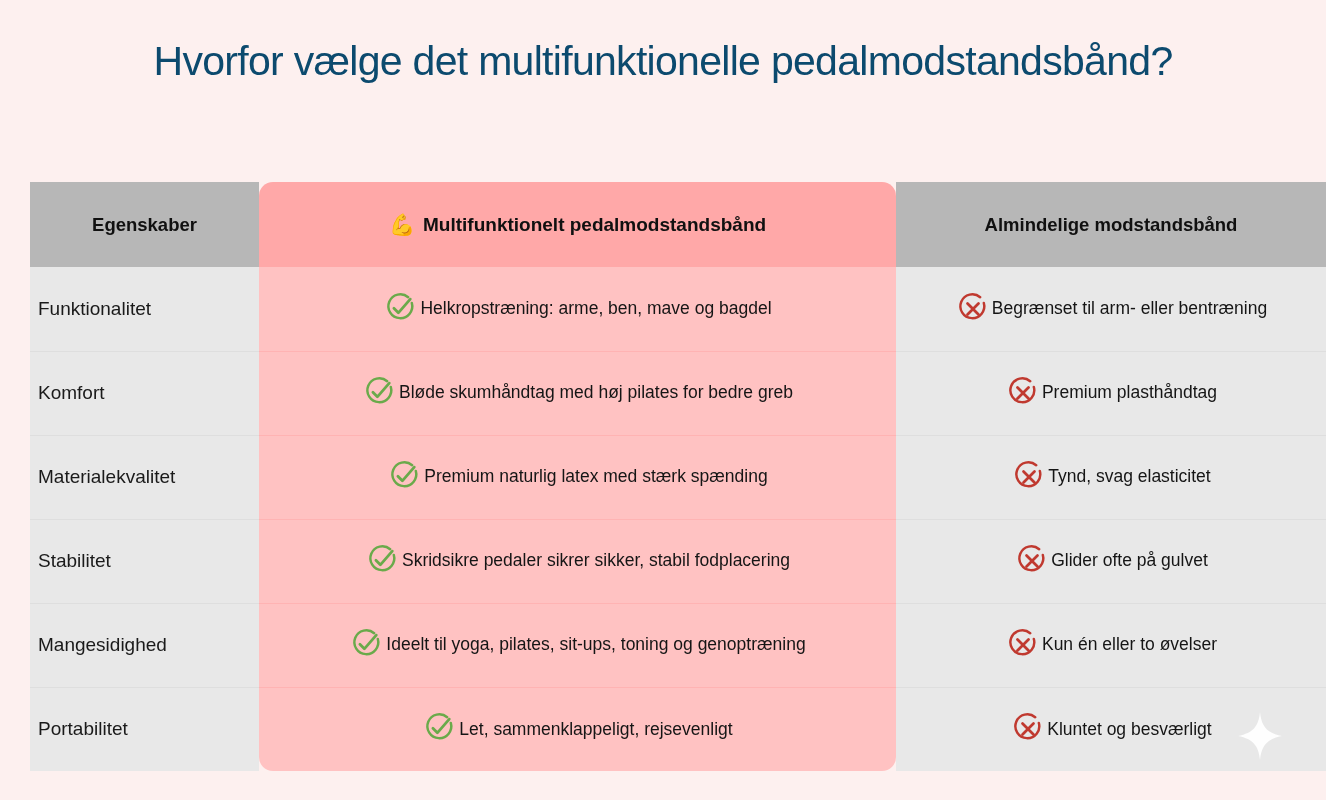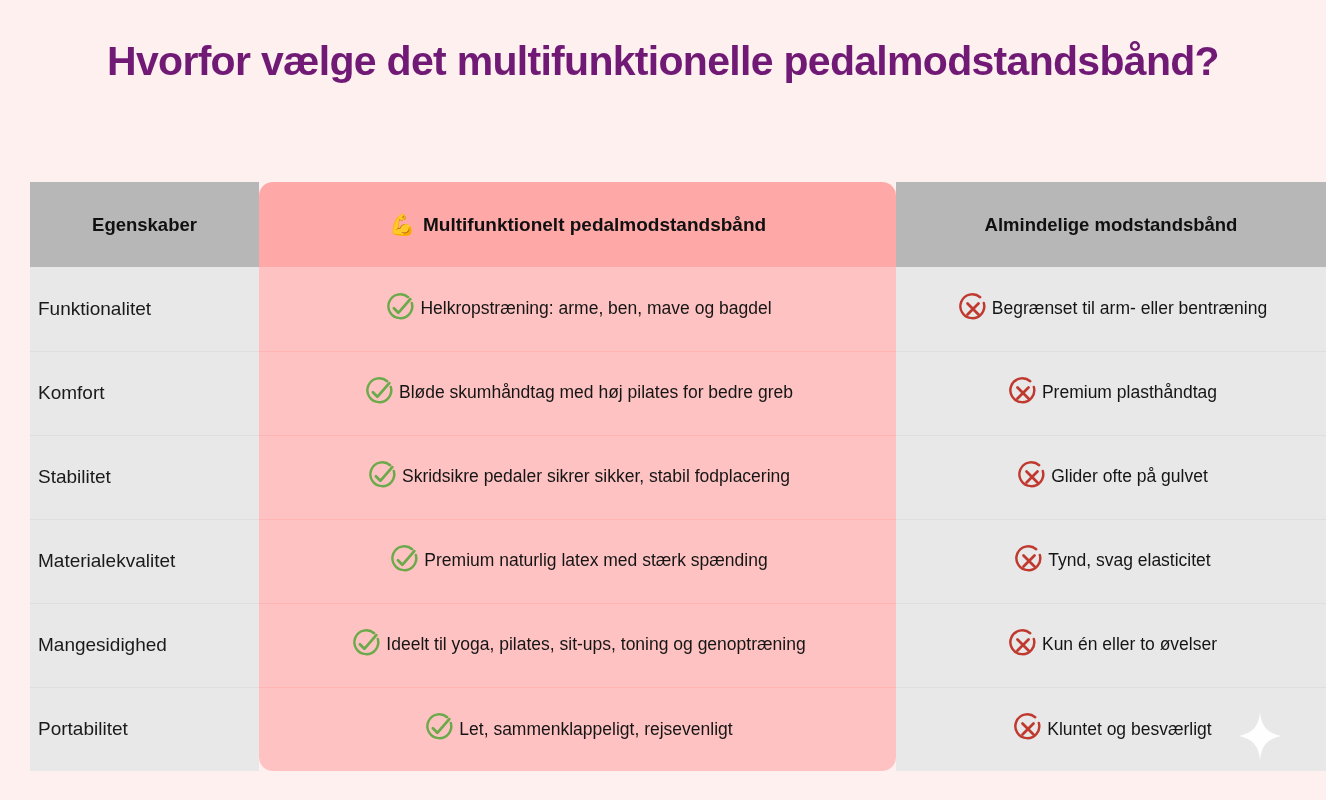"Hvorfor vælge det multifunktionelle" .page-title { color: #701a75 -> #0c4a6e; font-weight: bold -> normal }
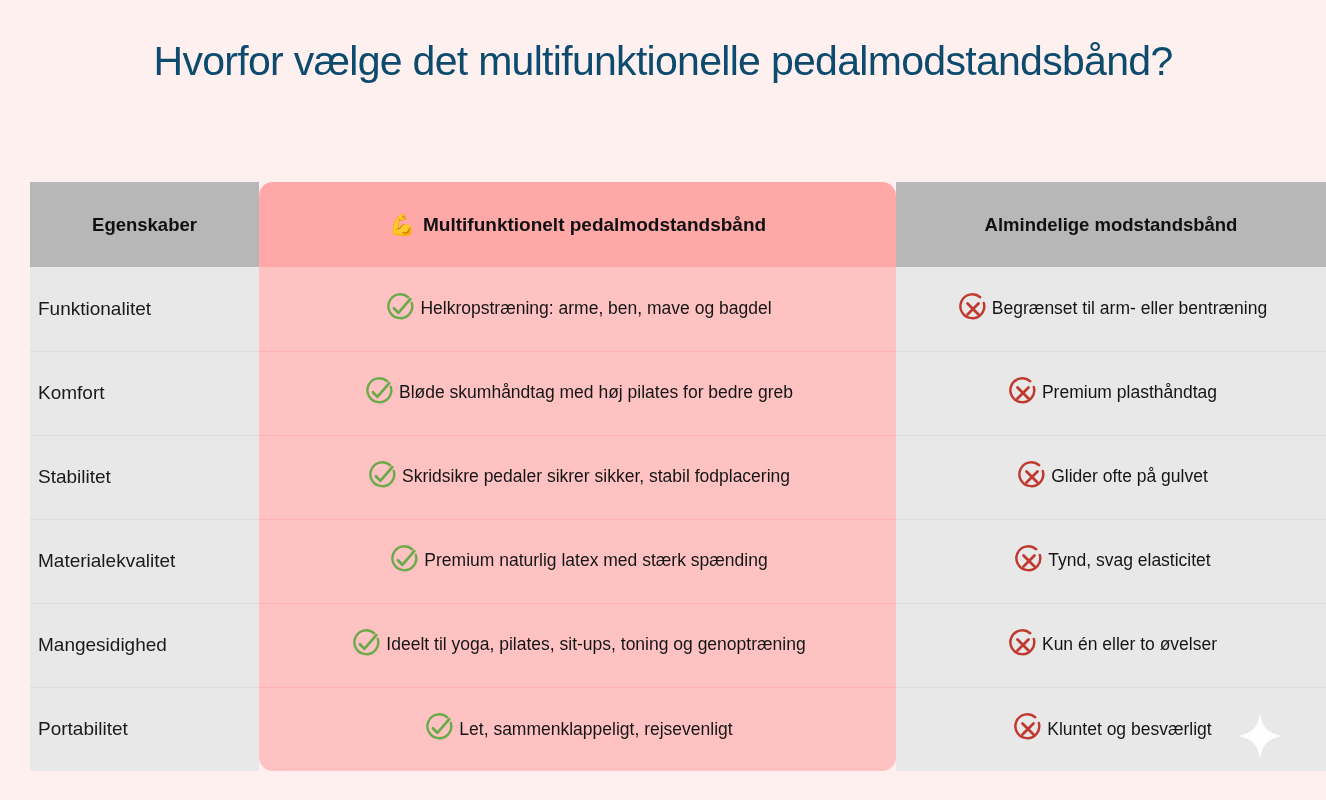"Stabilitet" tr { order: before "Materialekvalitet" -> after "Materialekvalitet" }
